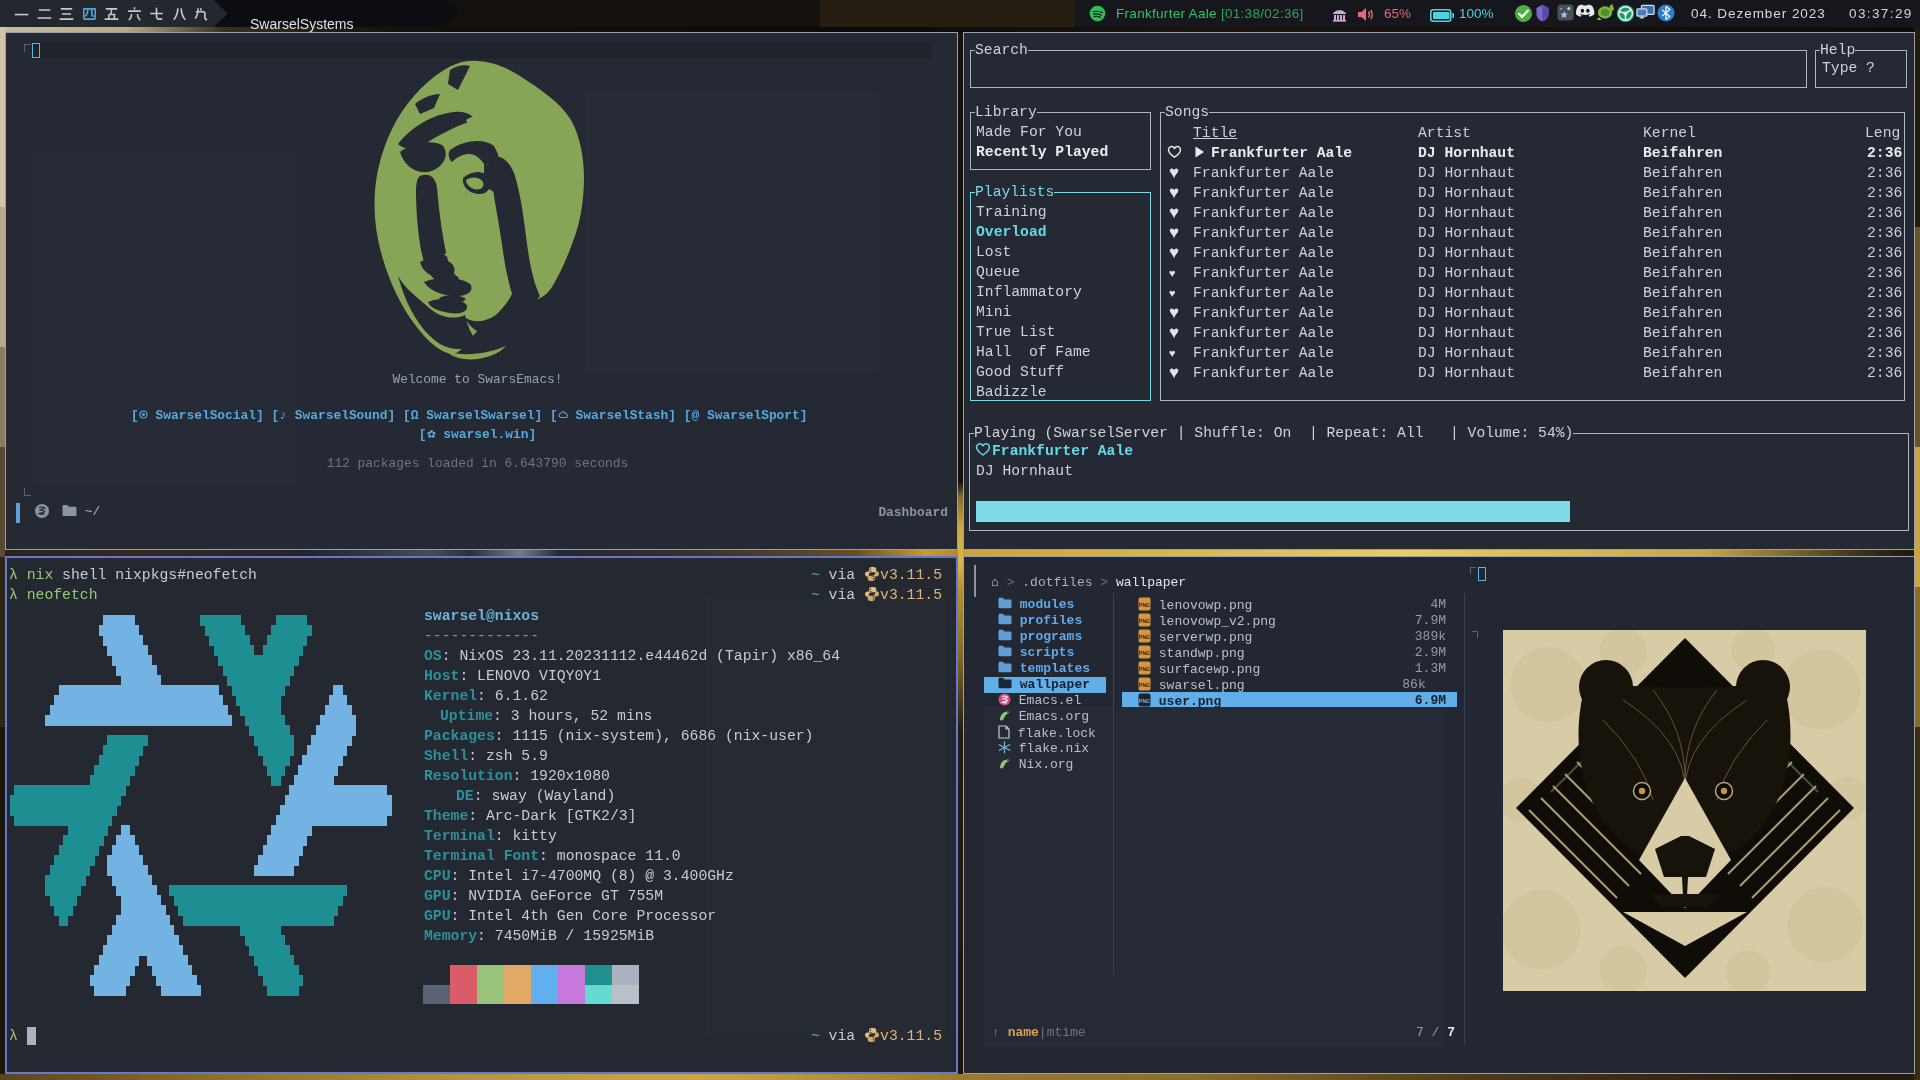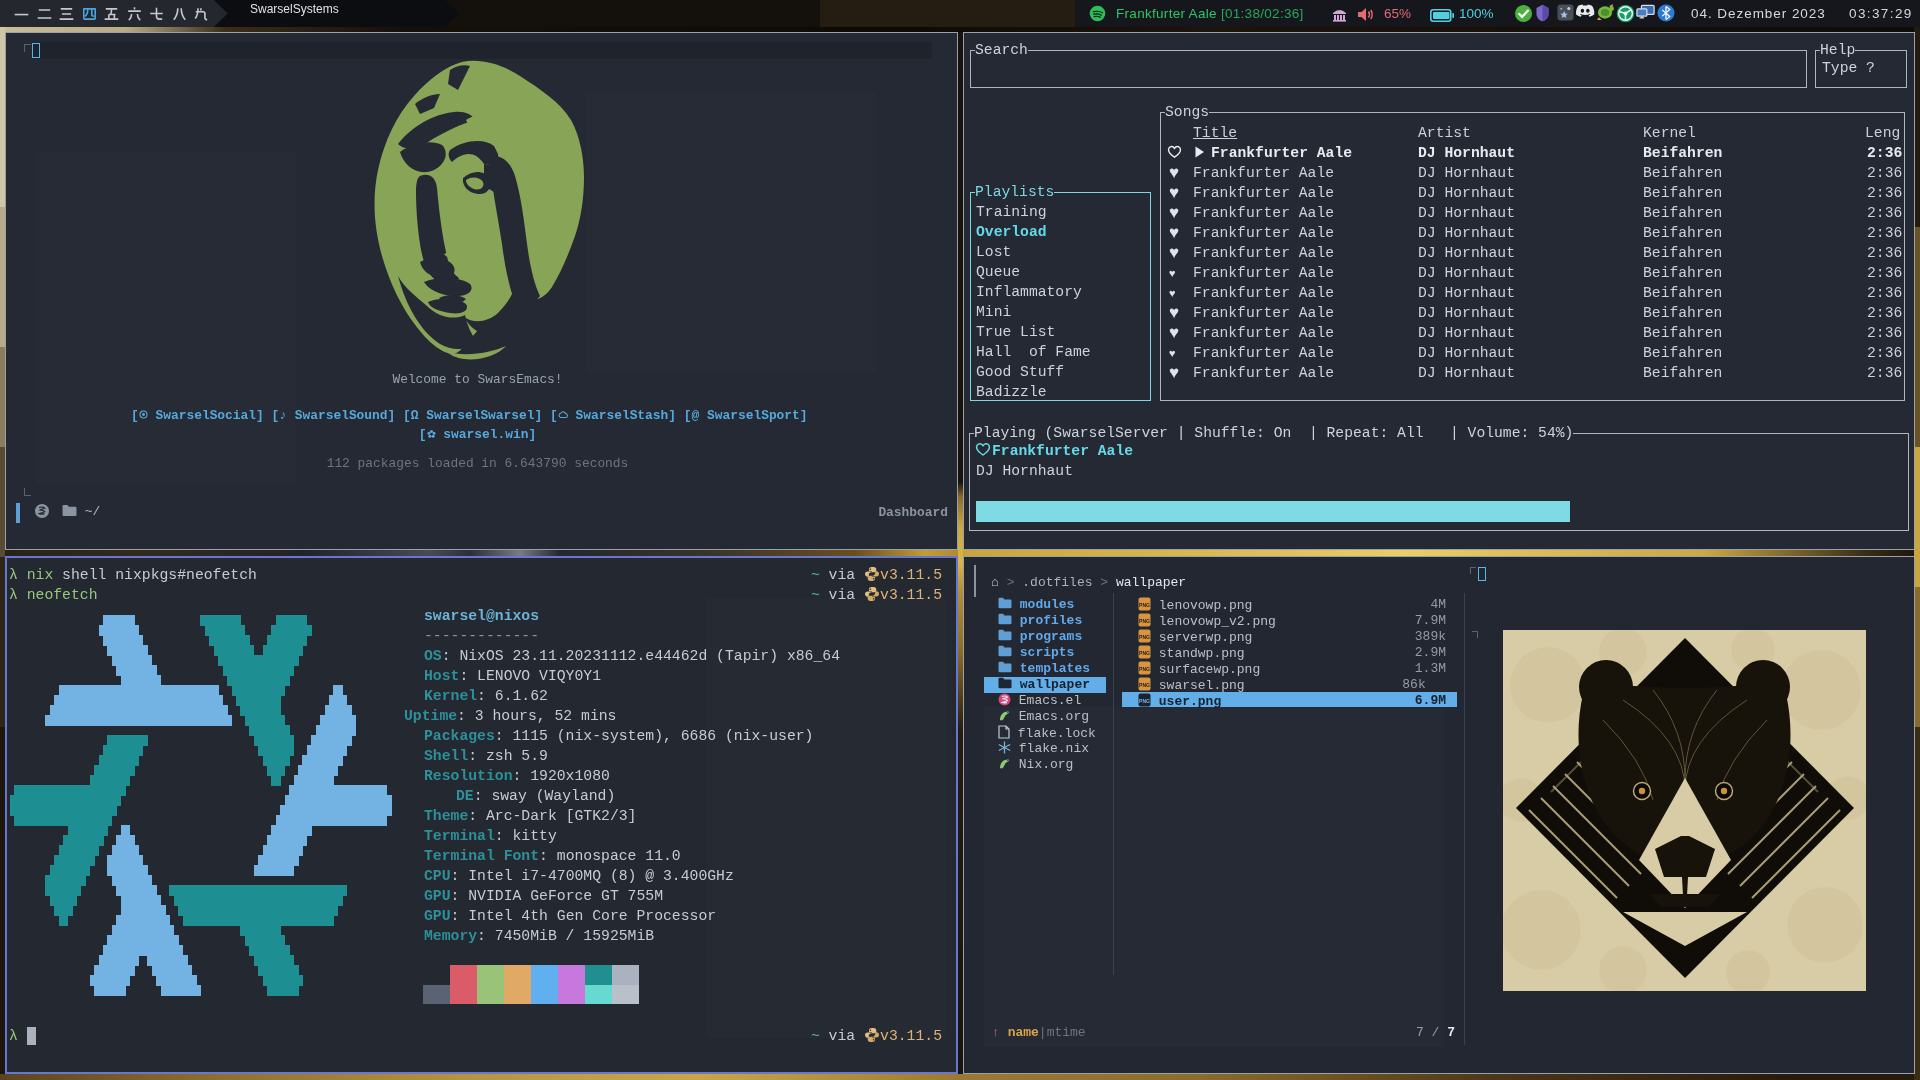"SwarselSystems" #bartitle { font-size: 12px -> 14px; top: 2px -> 16px }
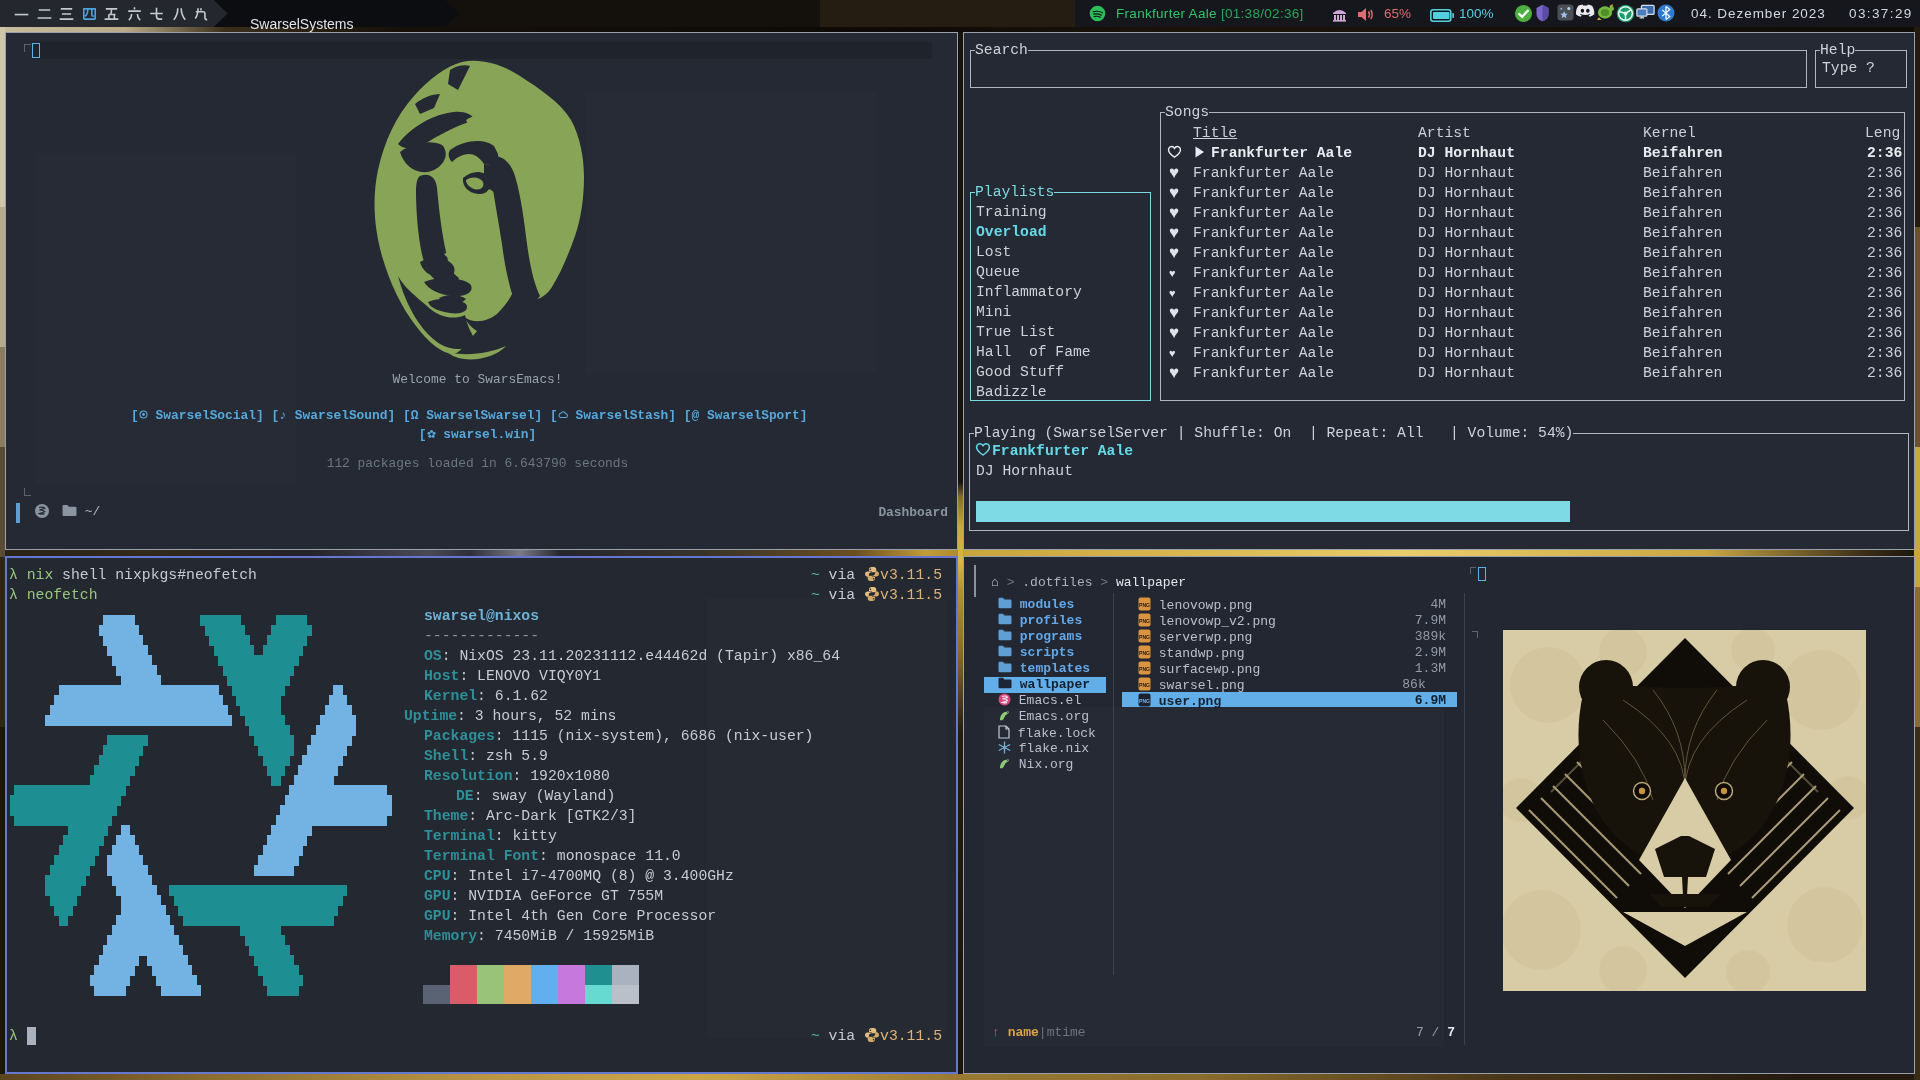"Library" div.box { html: none -> <div> <span>Library</span> <div>Made For You</div> <div>Recently Played</div> </div> }
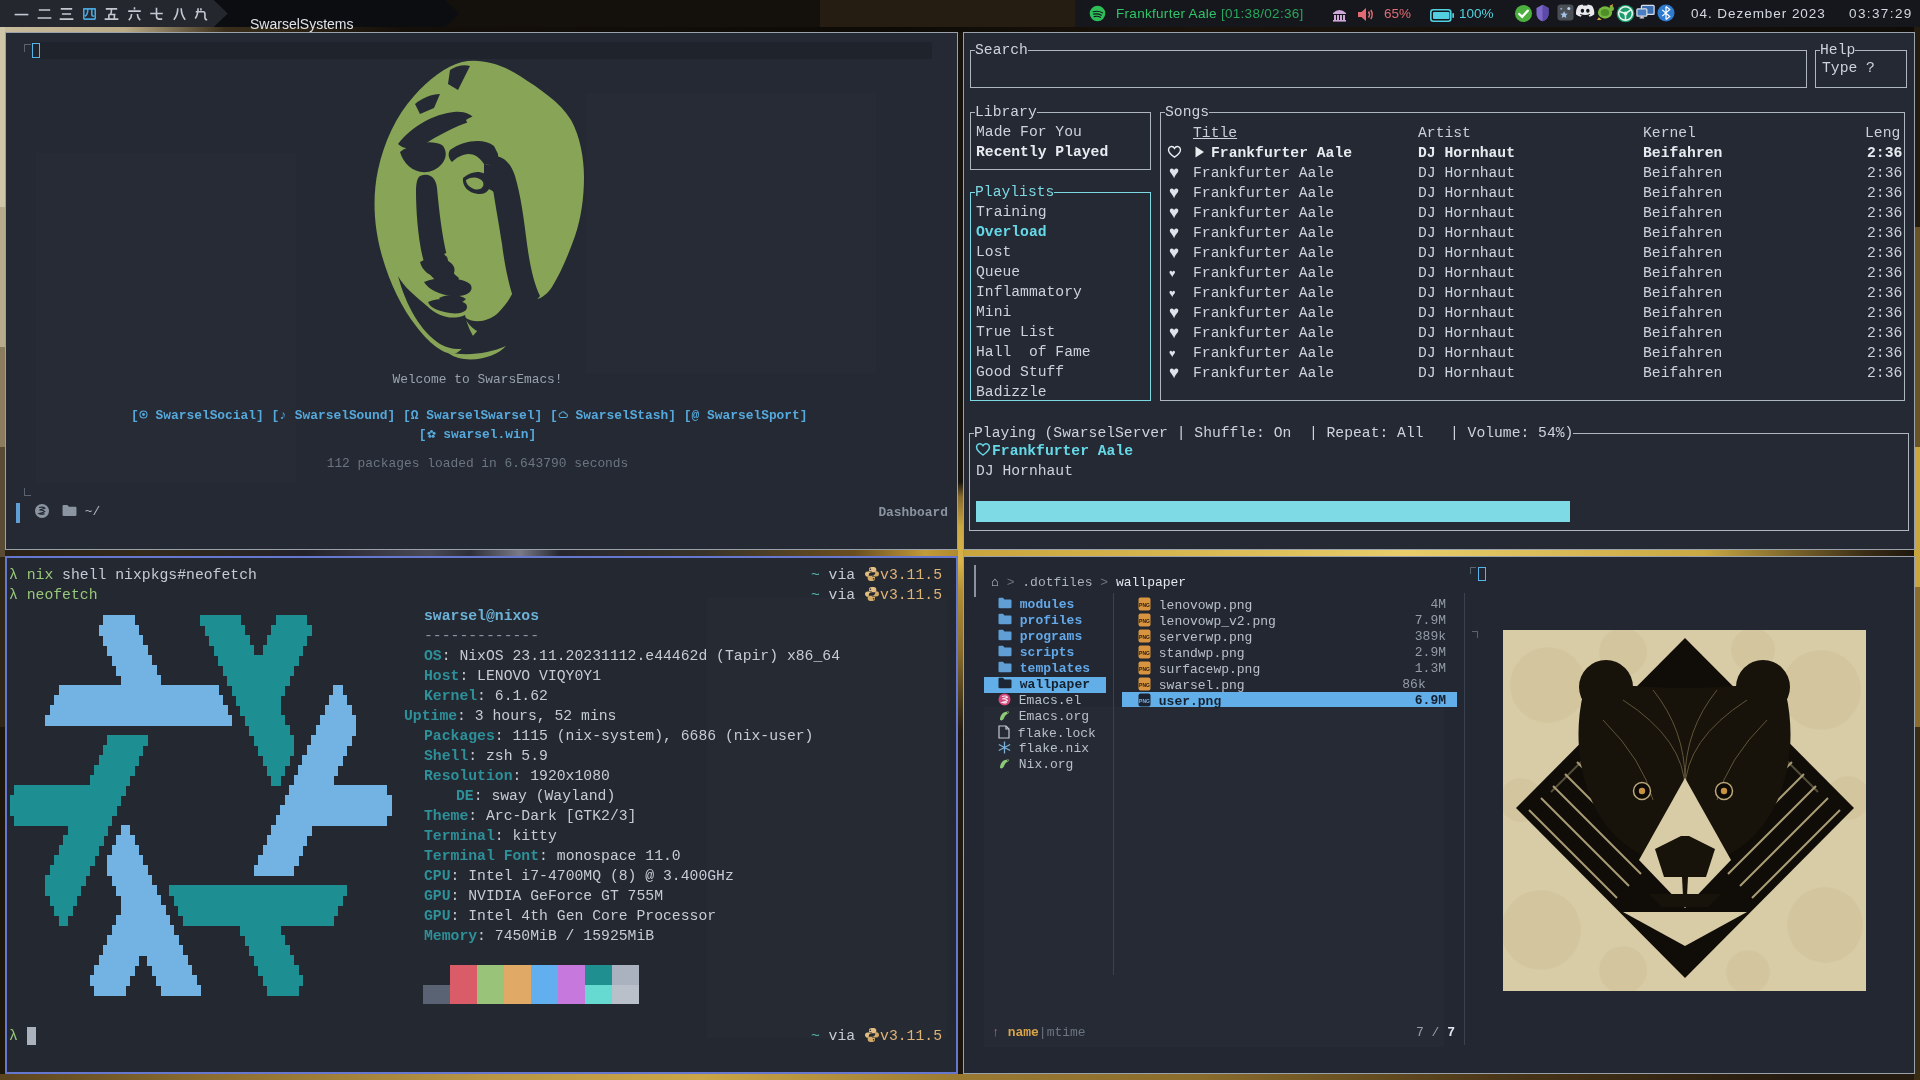"Uptime: 3 hours, 52 mins" div.ln { left: 397px -> 433px }
